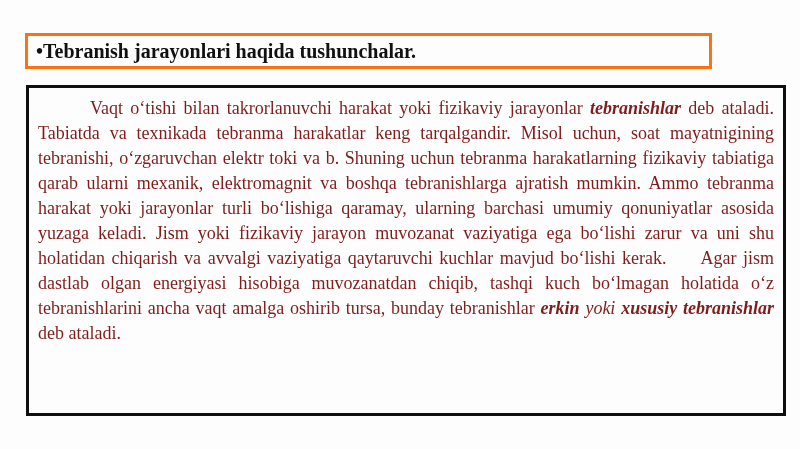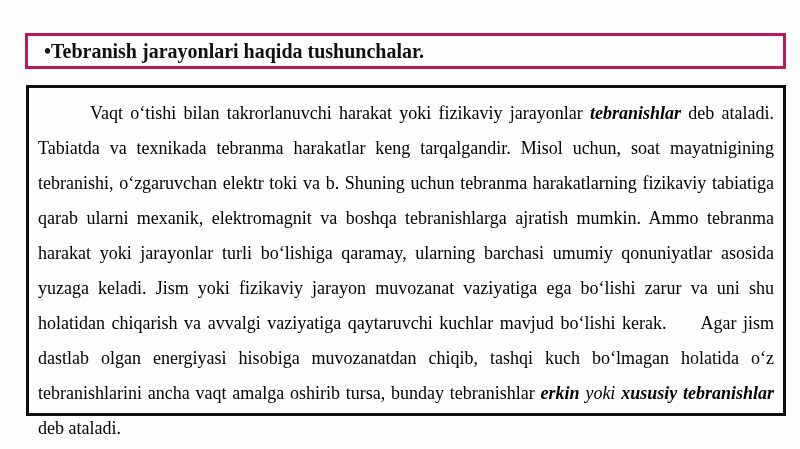"•Tebranish jarayonlari haqida" .title-box { border: 3px solid #be185d -> 3px solid #f97316; padding: 0 16px -> 0 8px; width: 761px -> 687px }
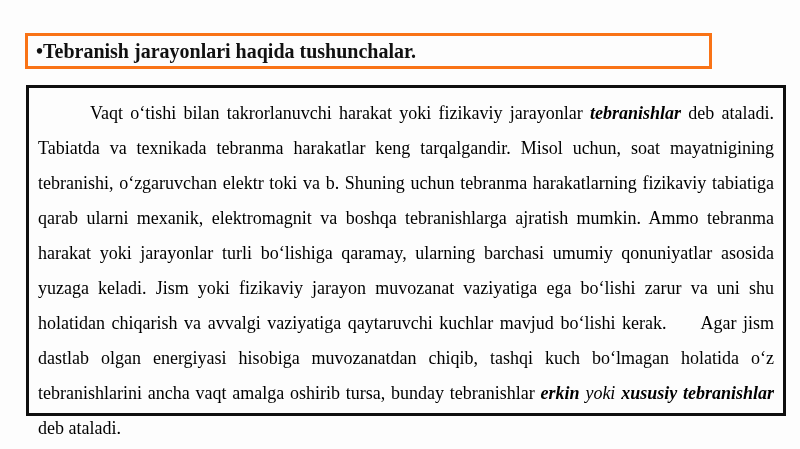"Vaqt o‘tishi bilan takrorlanuvchi" .body-text { color: #000000 -> #7f1d1d; line-height: 35px -> 25px }
